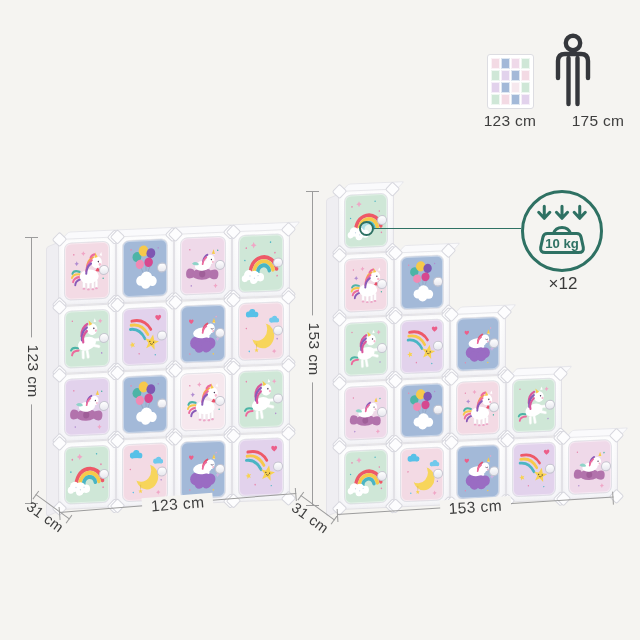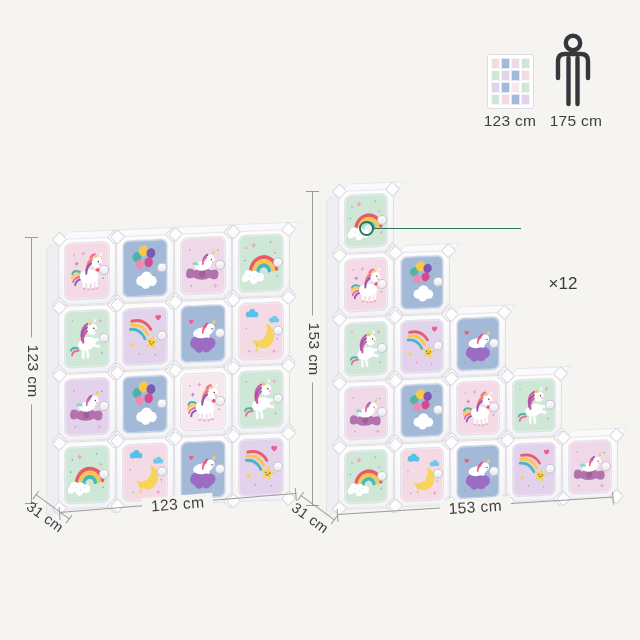"175 cm" .lbl-person { padding-left: none -> 22px }
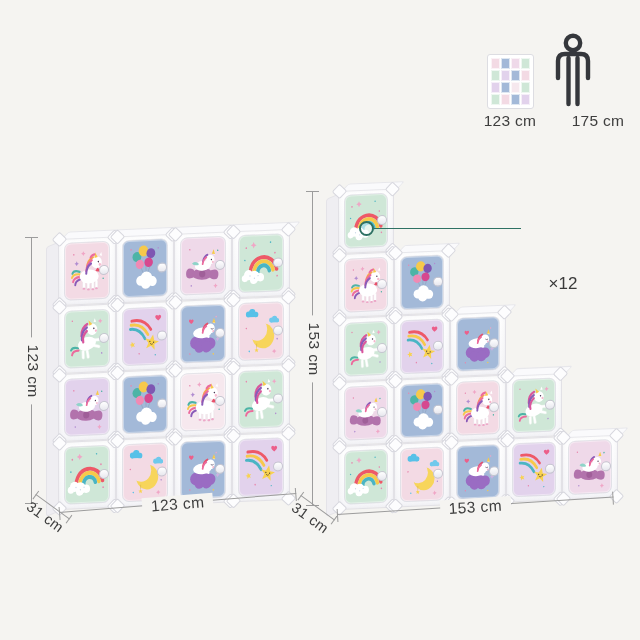"10 kg" div.badge { html: none -> <div> <svg> <g> <path></path> <path></path> <path></path> </g> <g> <path></path> <path></path> </g> <text>10 kg</text> </svg> </div> }
